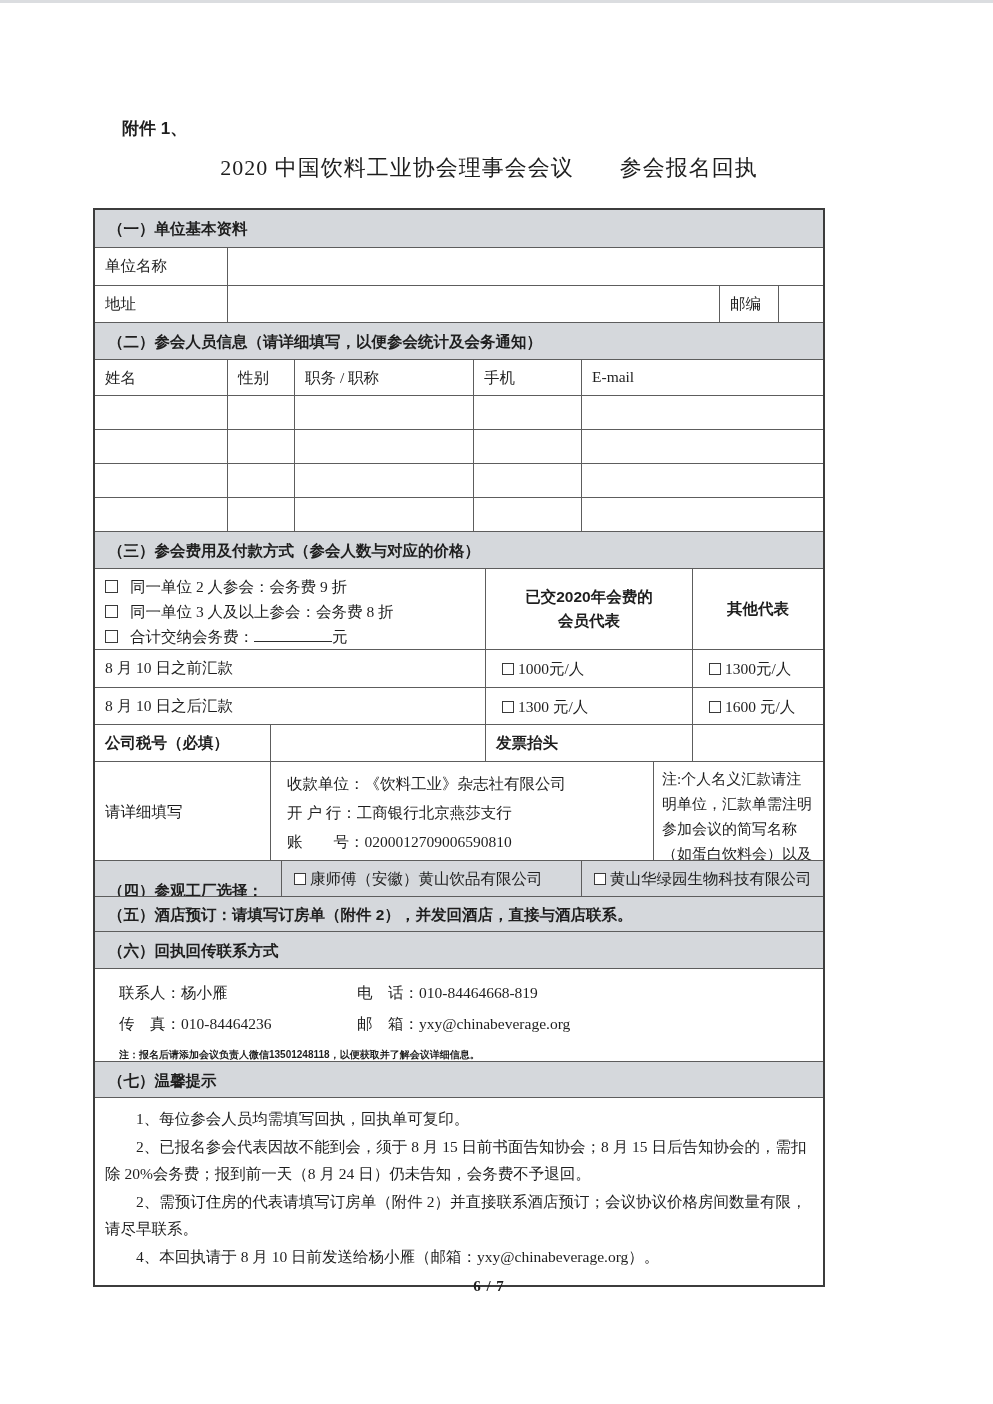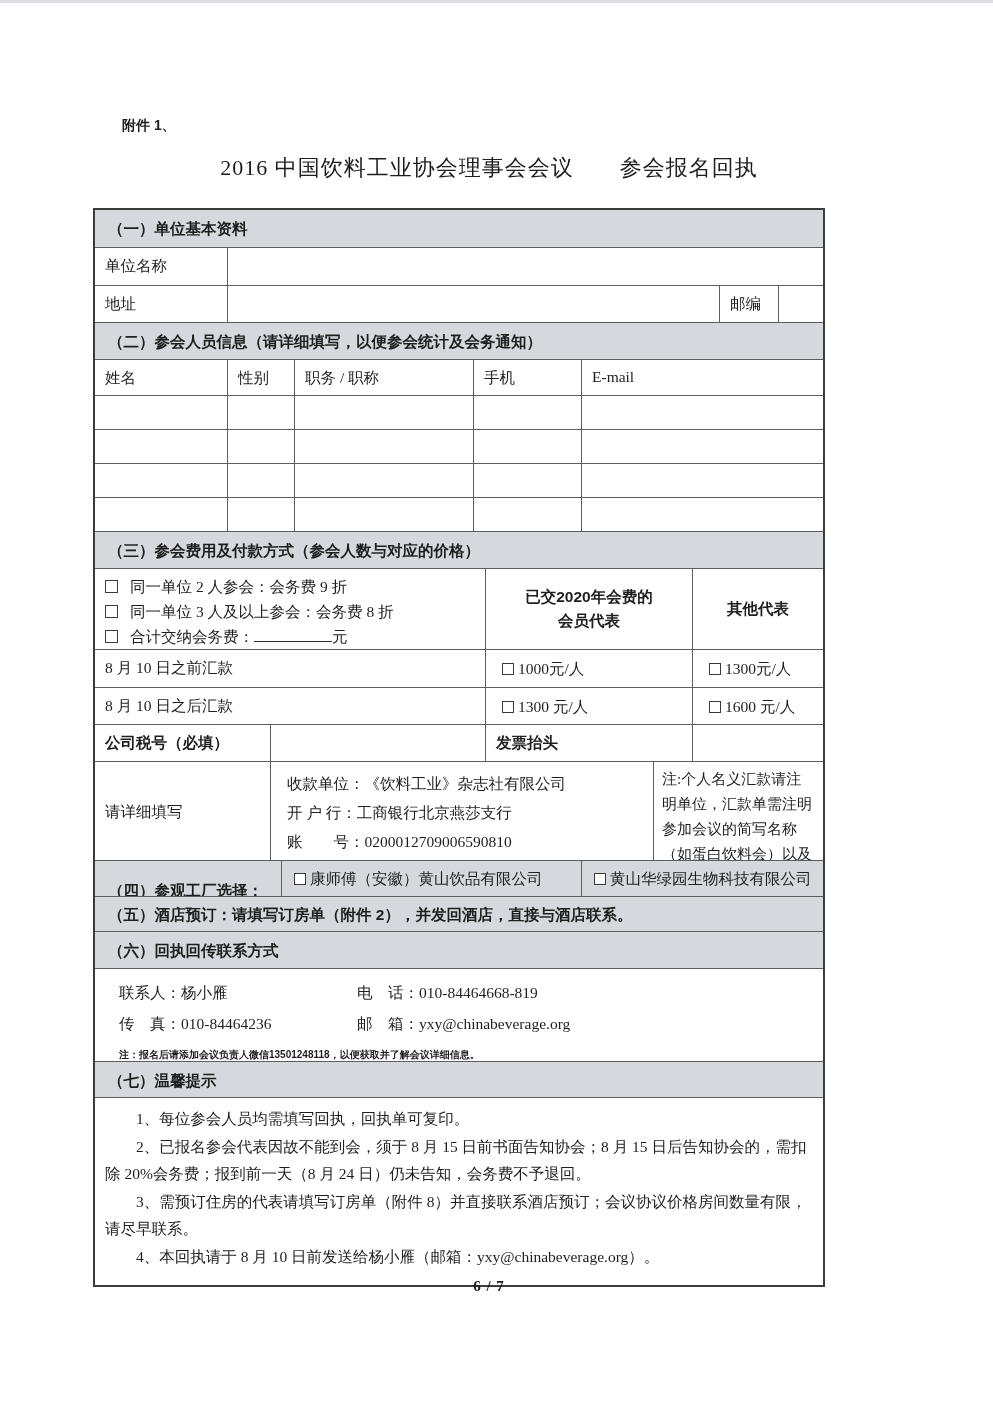"附件 1、" .attachment { font-size: 14px -> 17px }
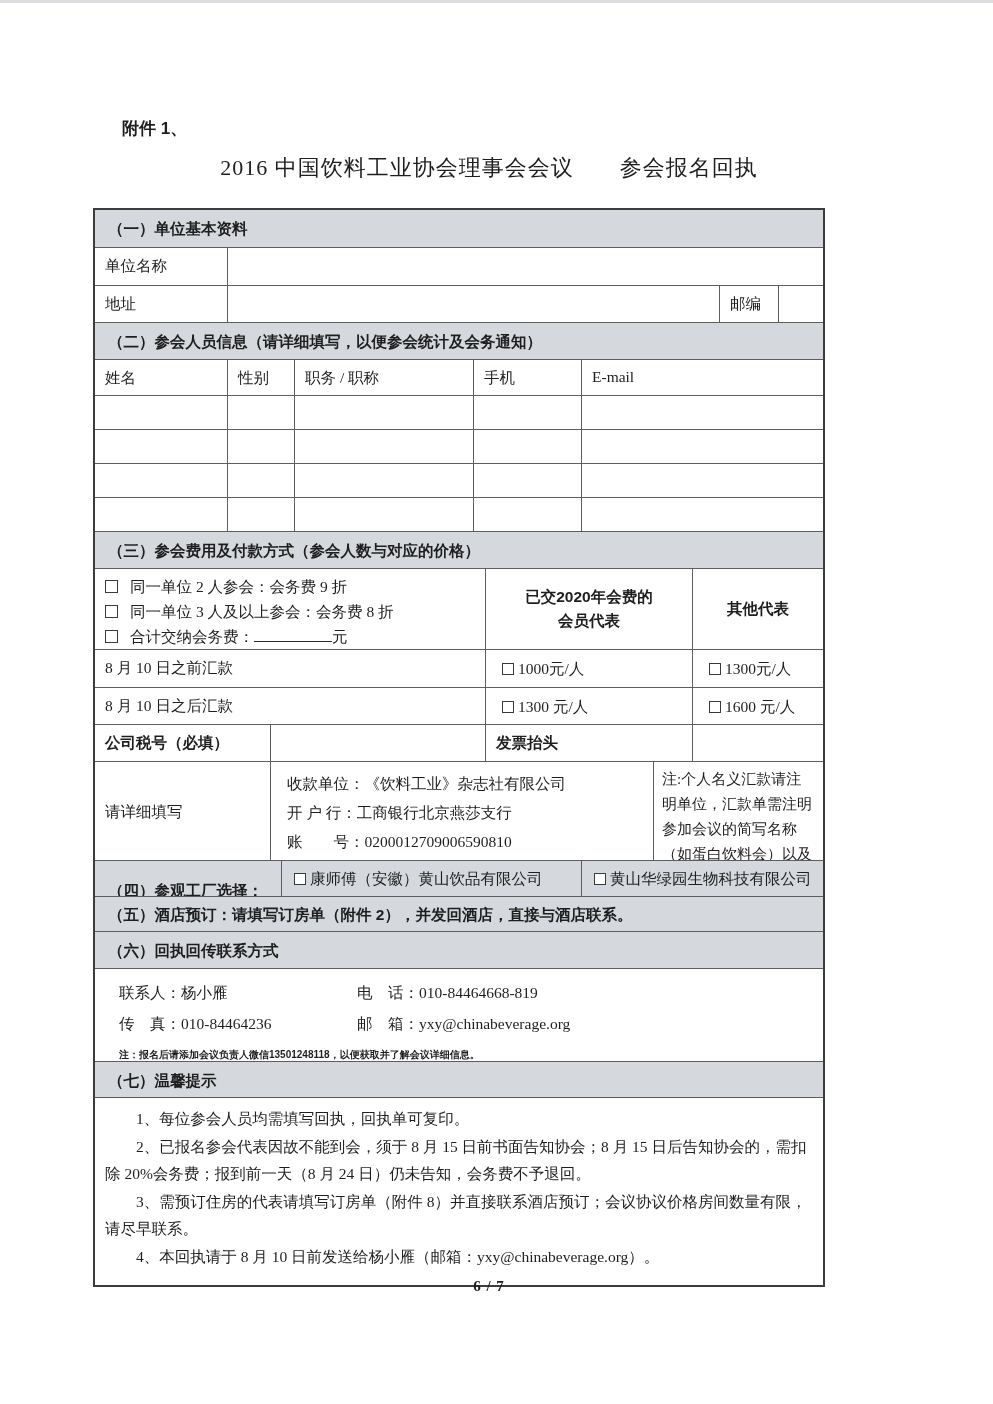"2016 中国饮料工业协会理事会会议 参会报名回执" div.title { text: 2016 -> 2020 }
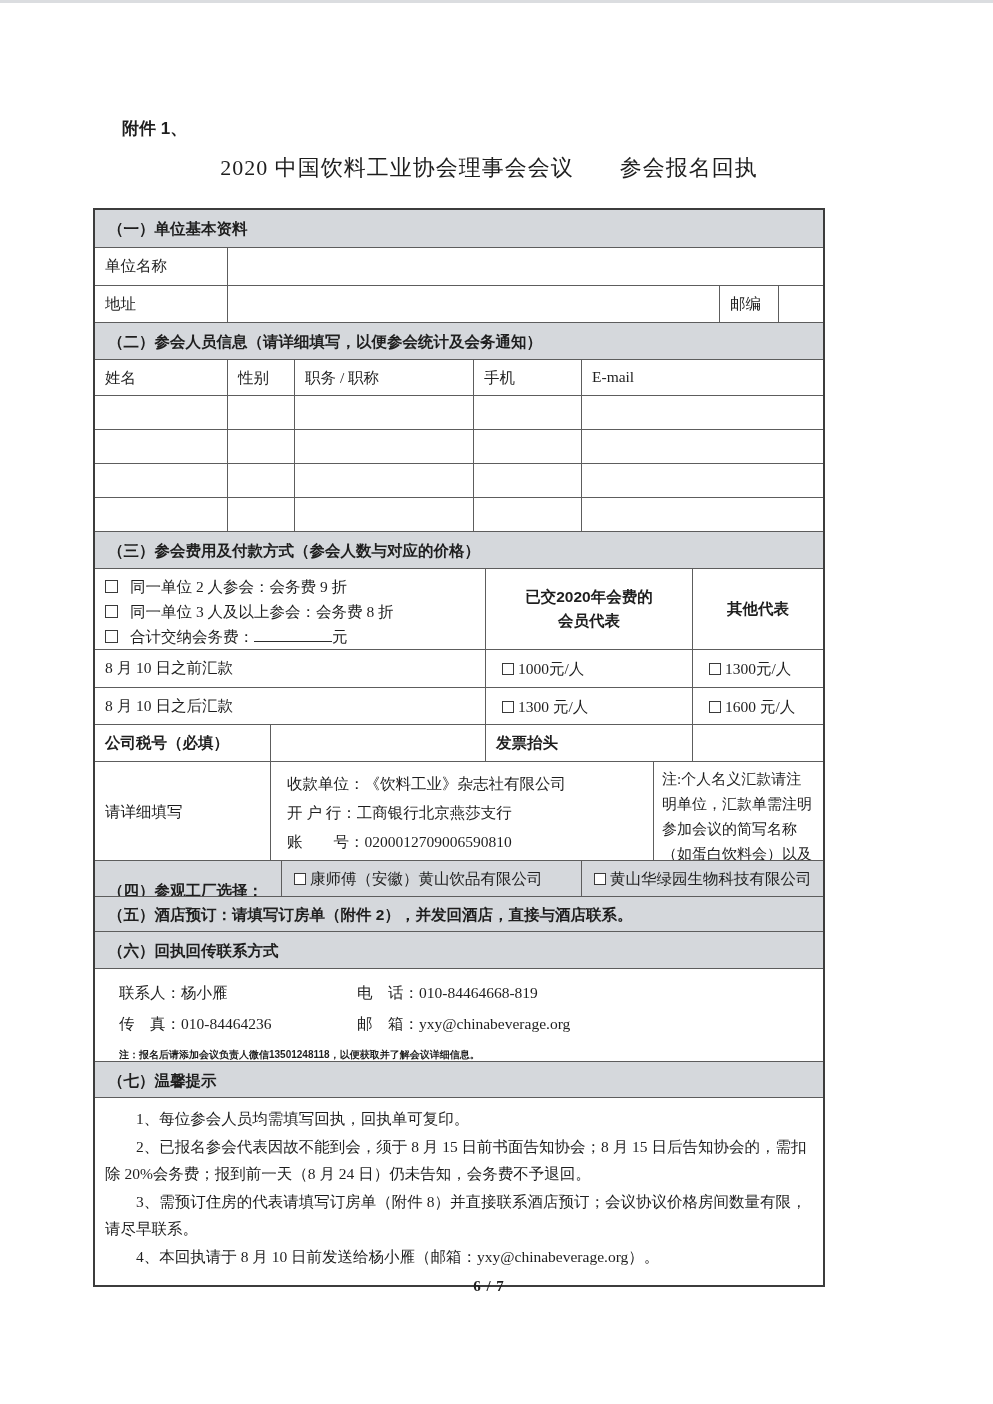"3、需预订住房的代表请填写订房单（附件" p { text: 3、需预订住房的代表请填写订房单（附件 8 -> 2、需预订住房的代表请填写订房单（附件 2 }
